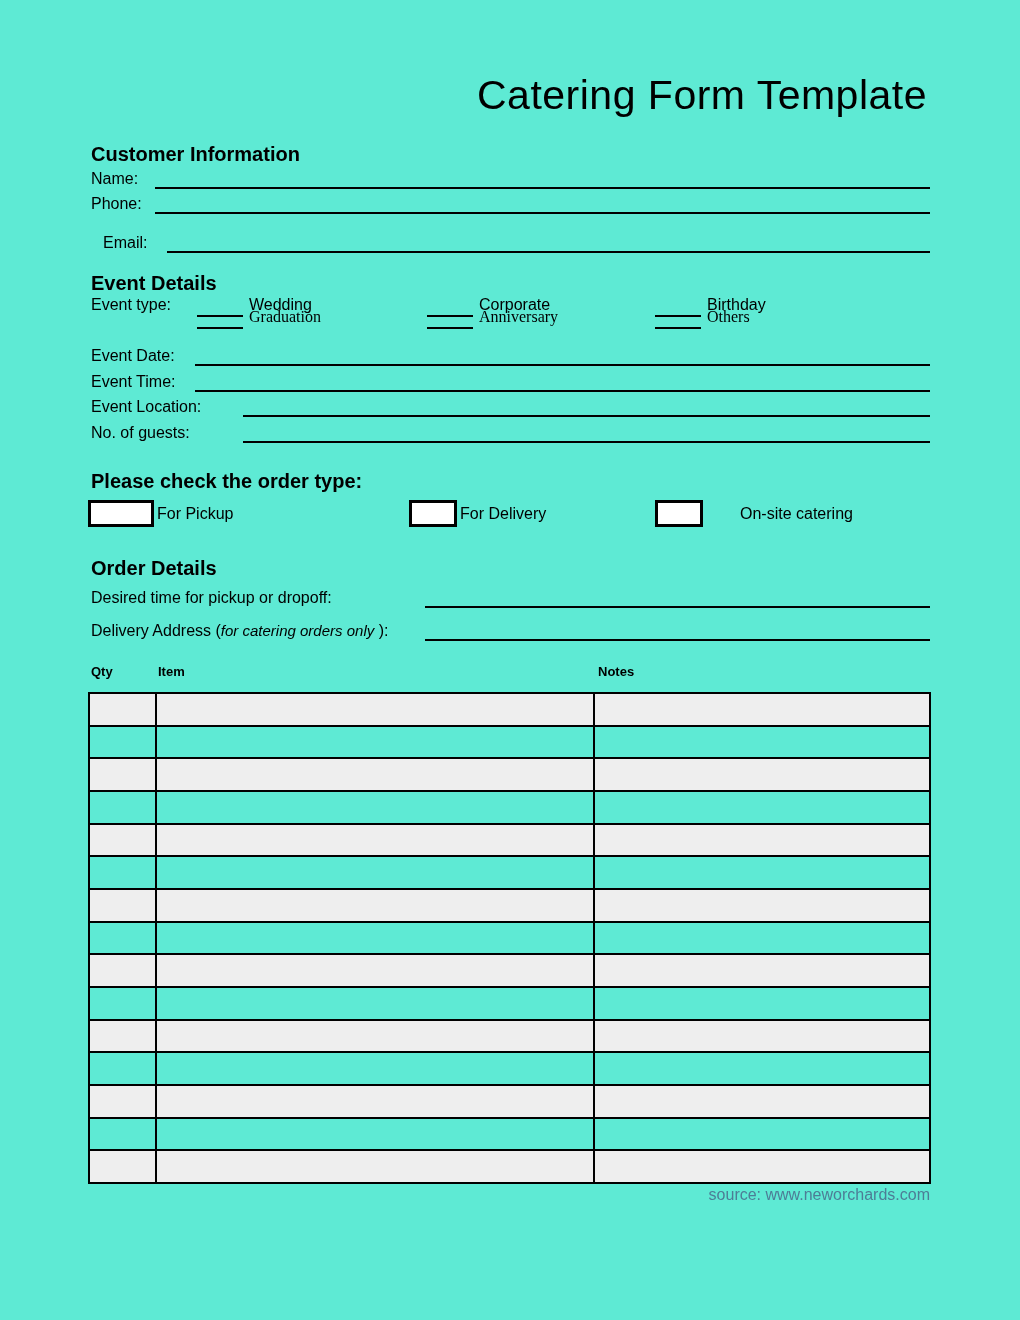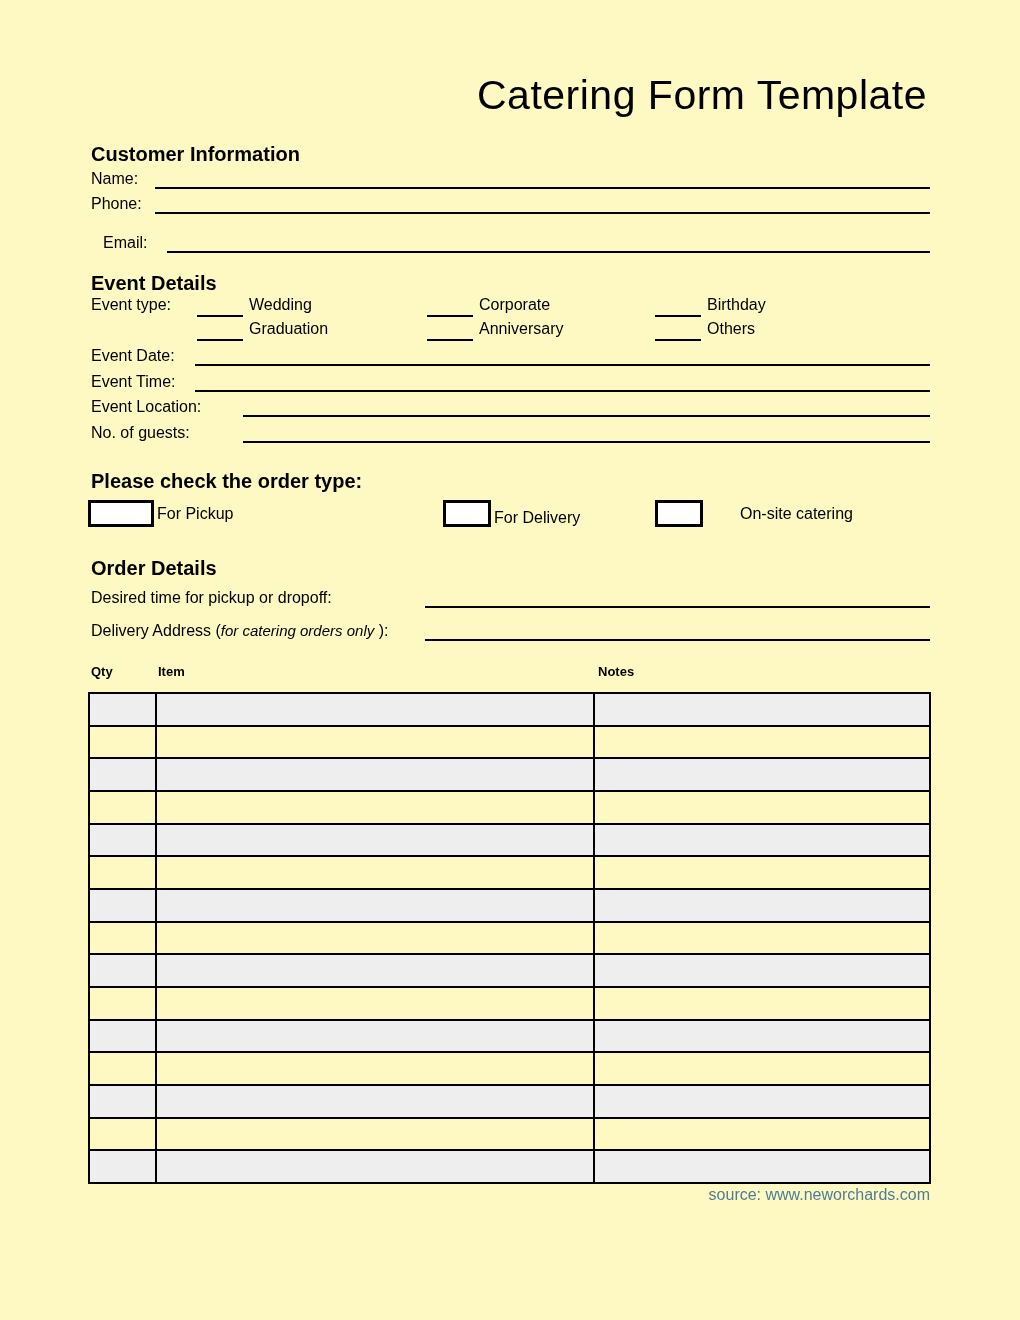"Catering Form Template" .page { background: #fef9c3 -> #5eead4 }
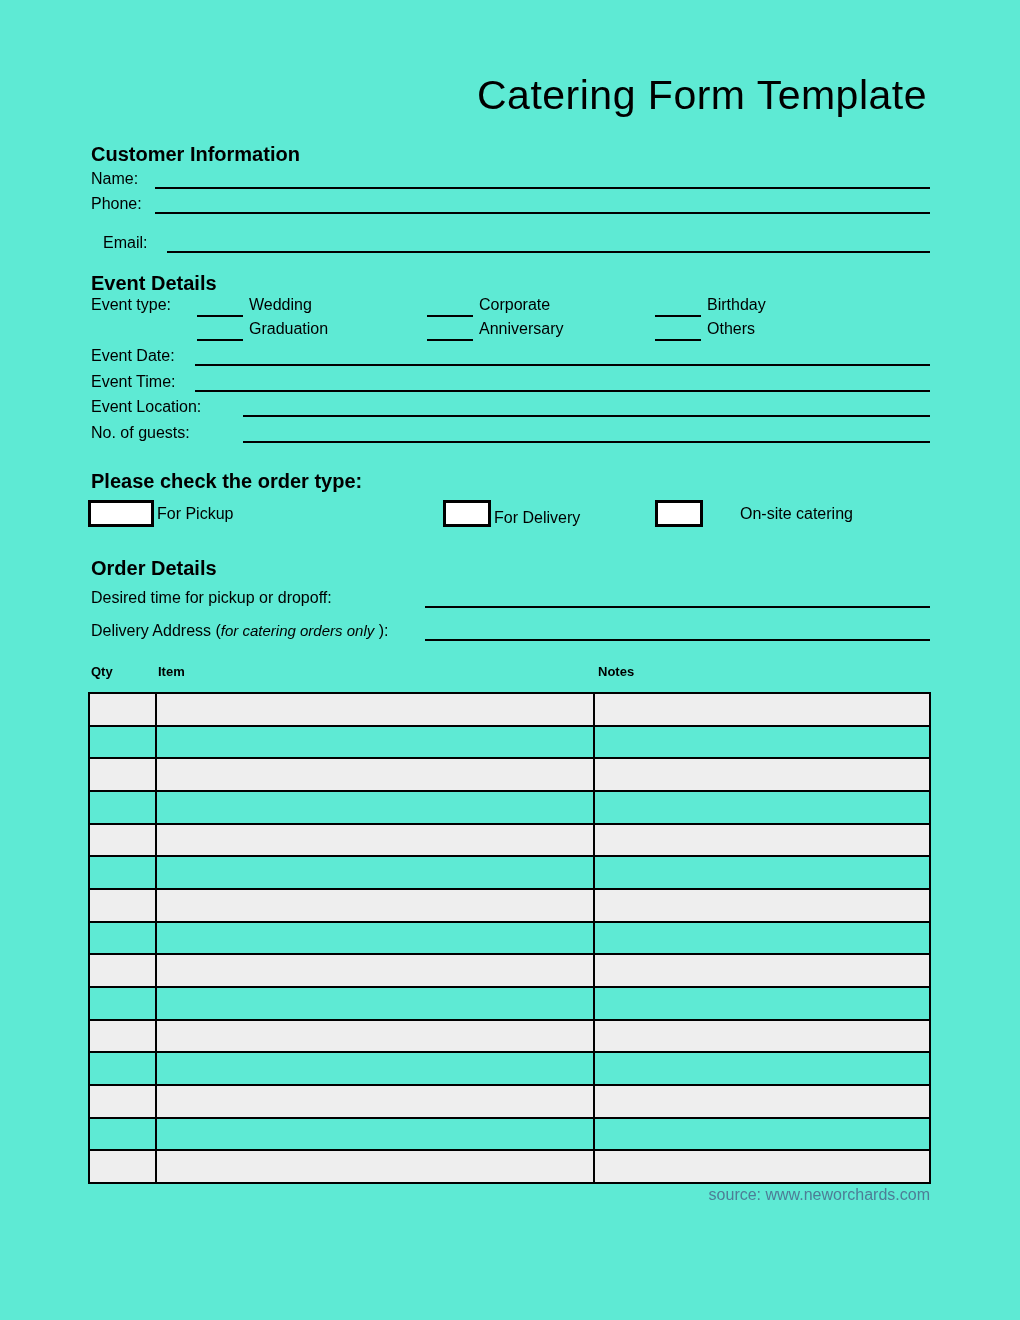"Graduation" div.et-row { font-family: none -> Liberation Serif, serif; top: 44px -> 32px }
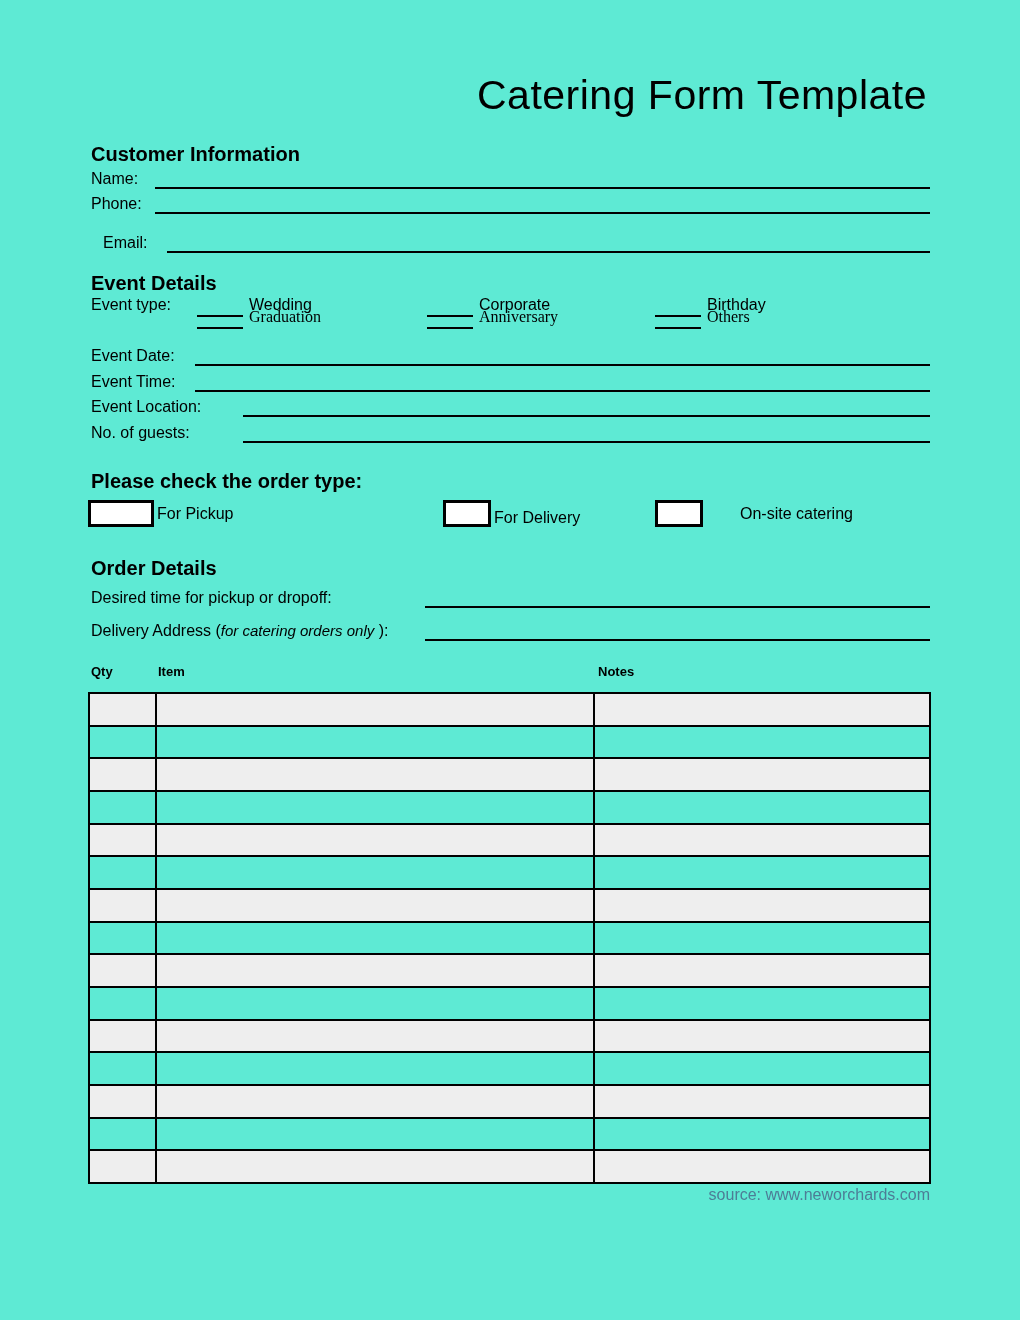"For Delivery" span.cb-group { align-items: flex-end -> none; left: 355px -> 321px }
